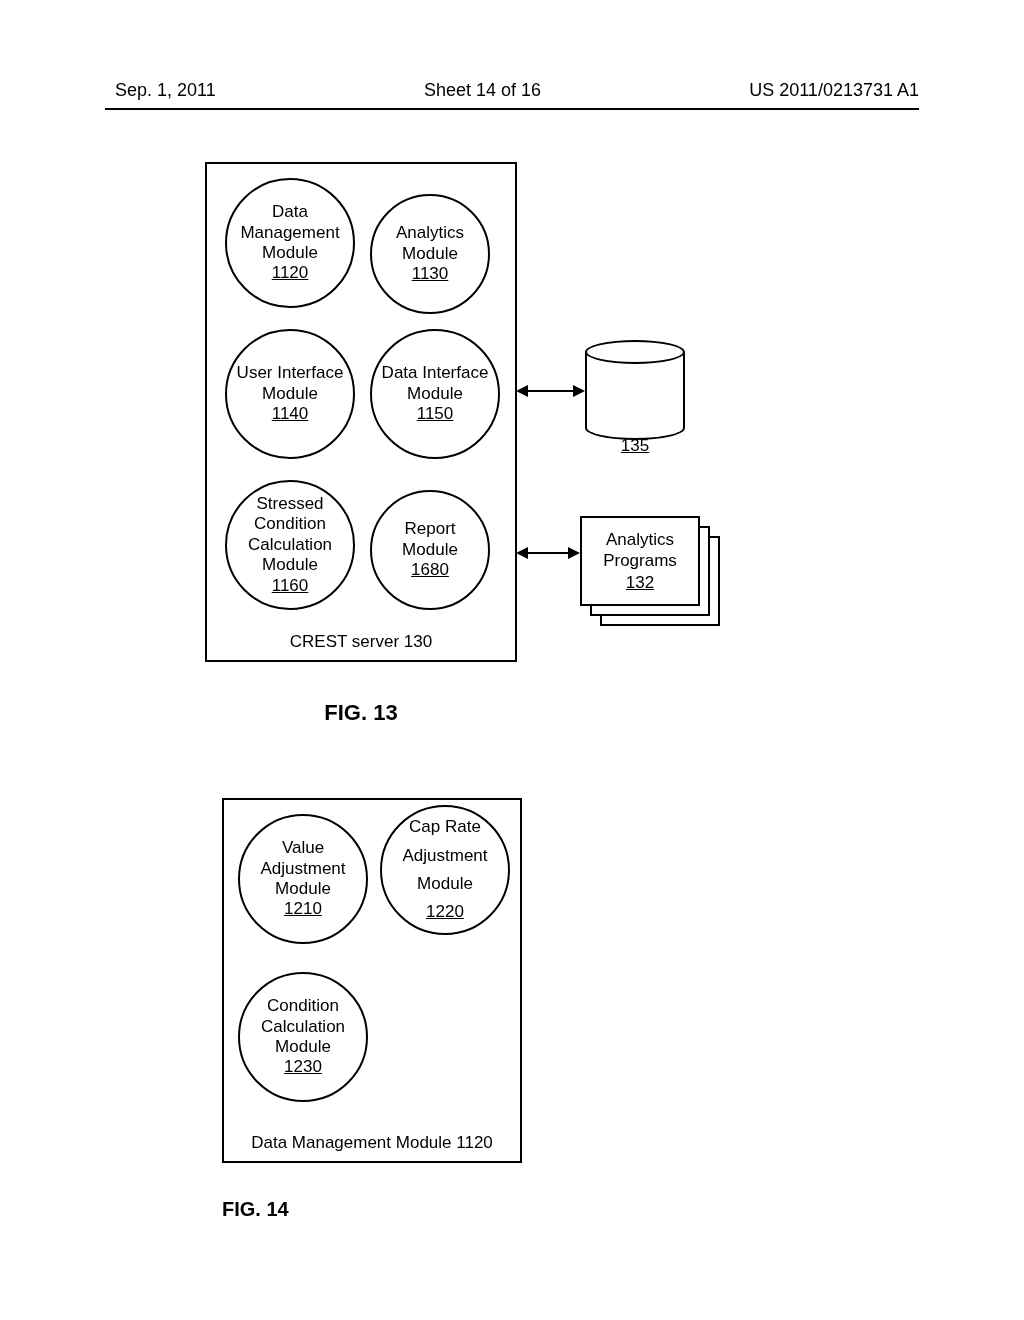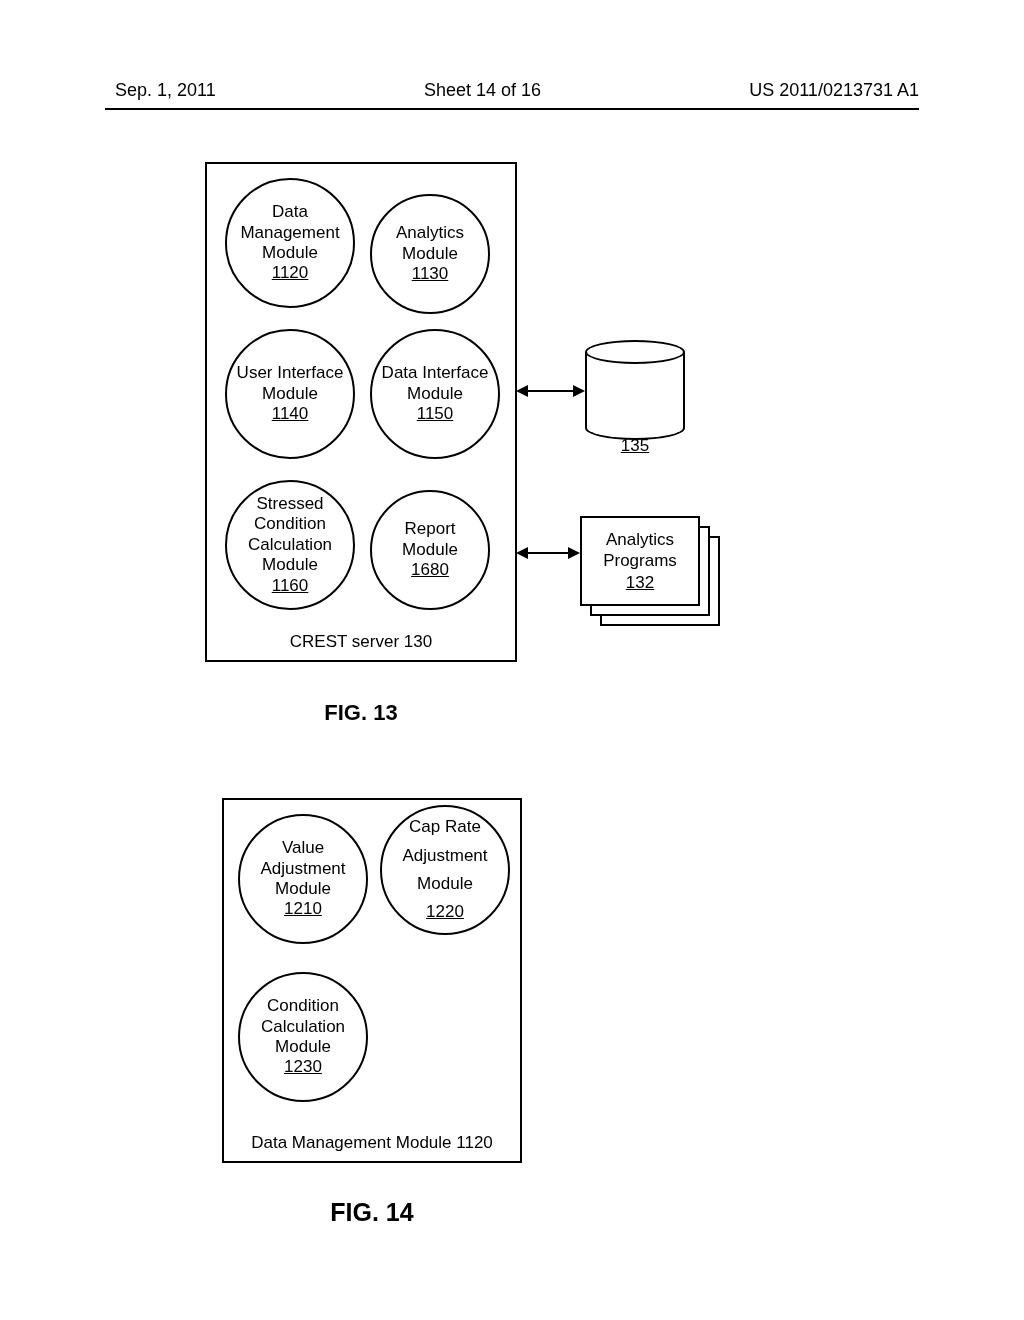"FIG. 14" .fig14-cap { font-size: 25px -> 20px; text-align: center -> none }
